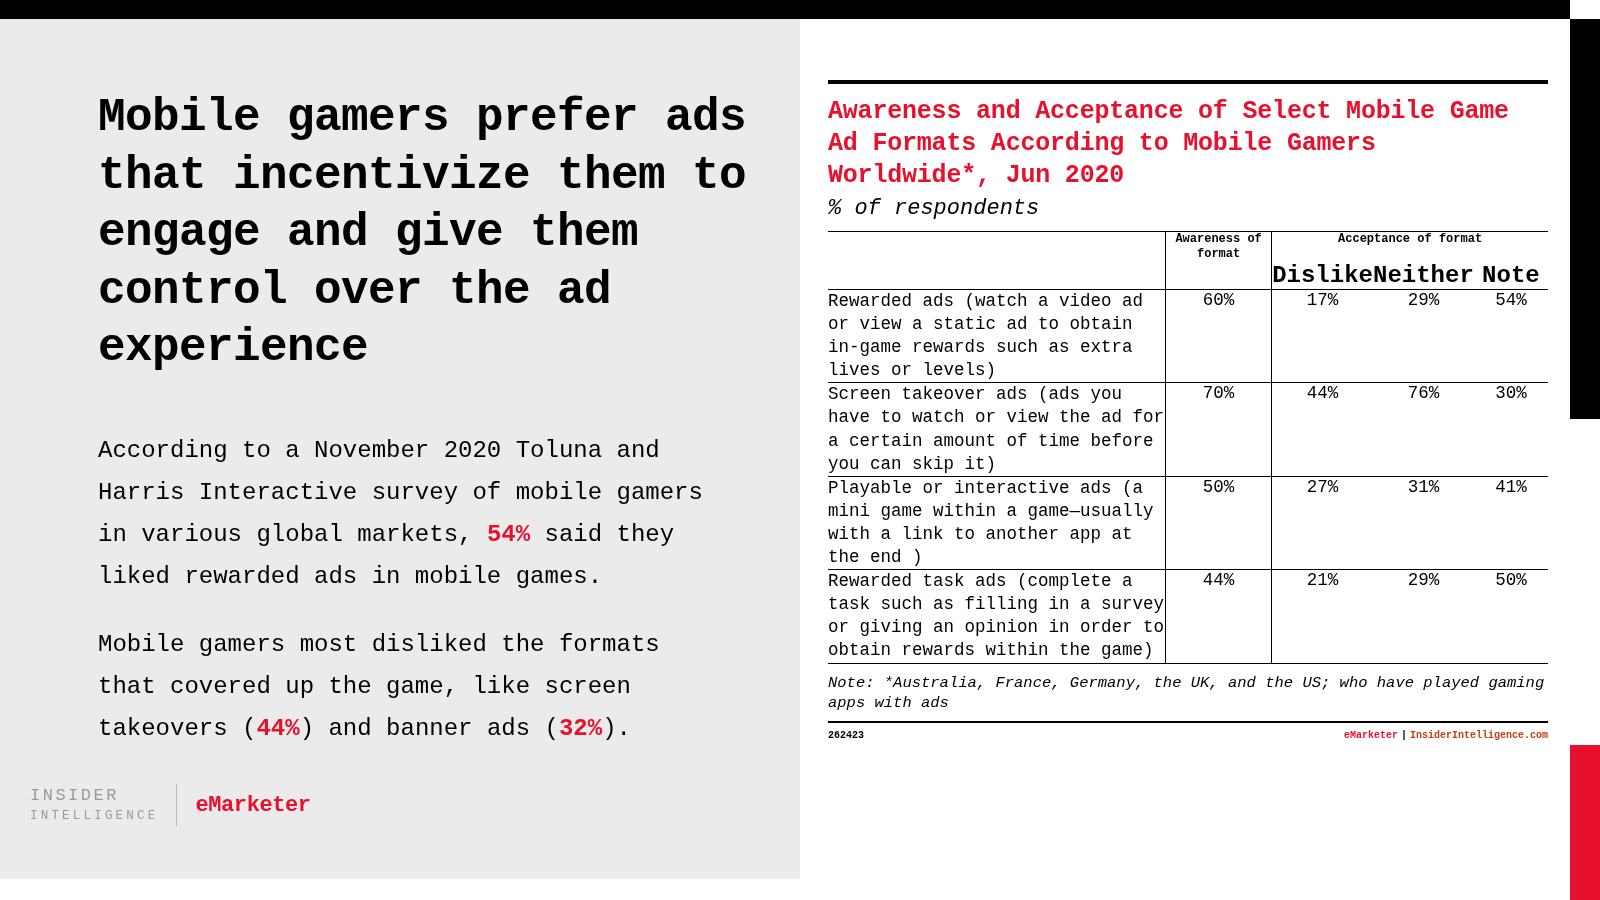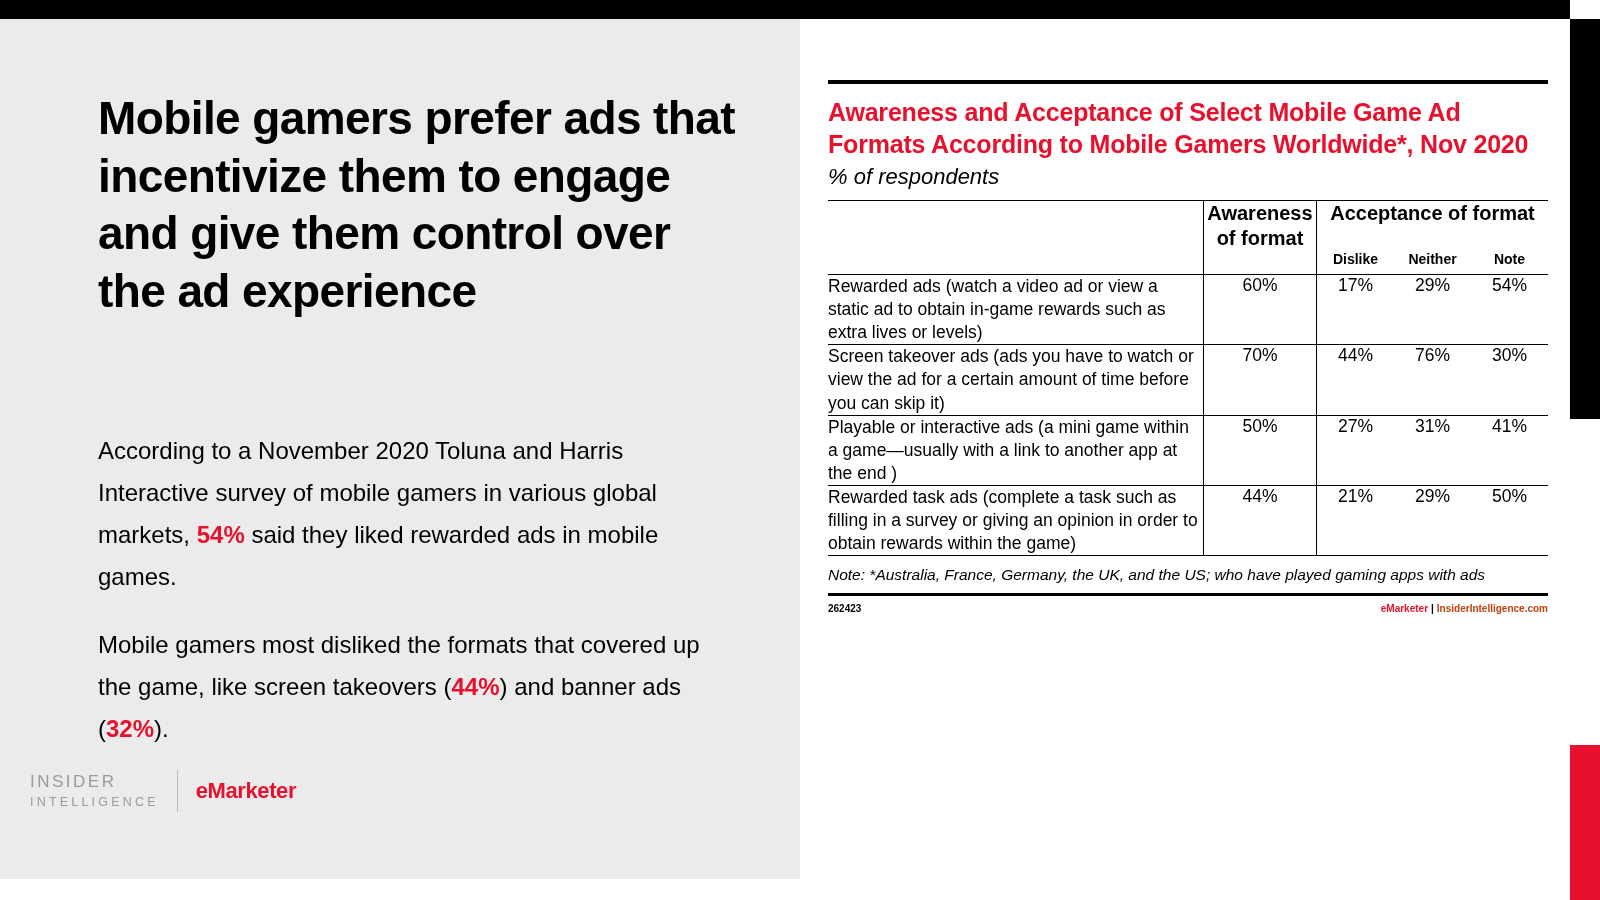"Mobile gamers prefer ads that" .slide { font-family: none -> Liberation Mono, monospace }
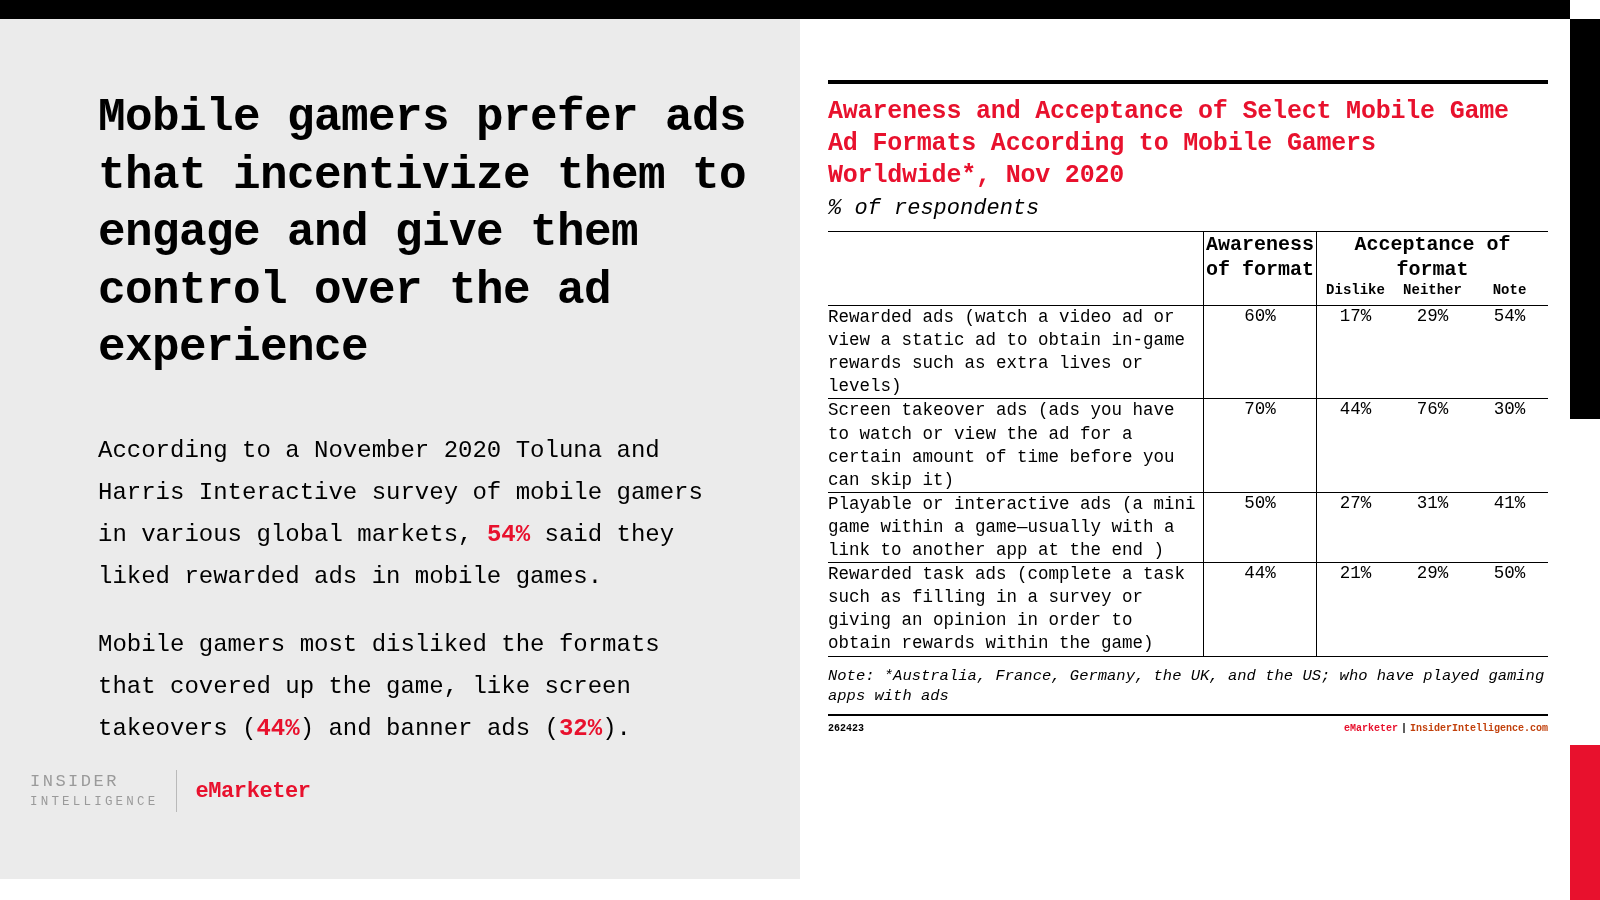"Awareness and Acceptance of Select" div.chart-title { text: Nov -> Jun }
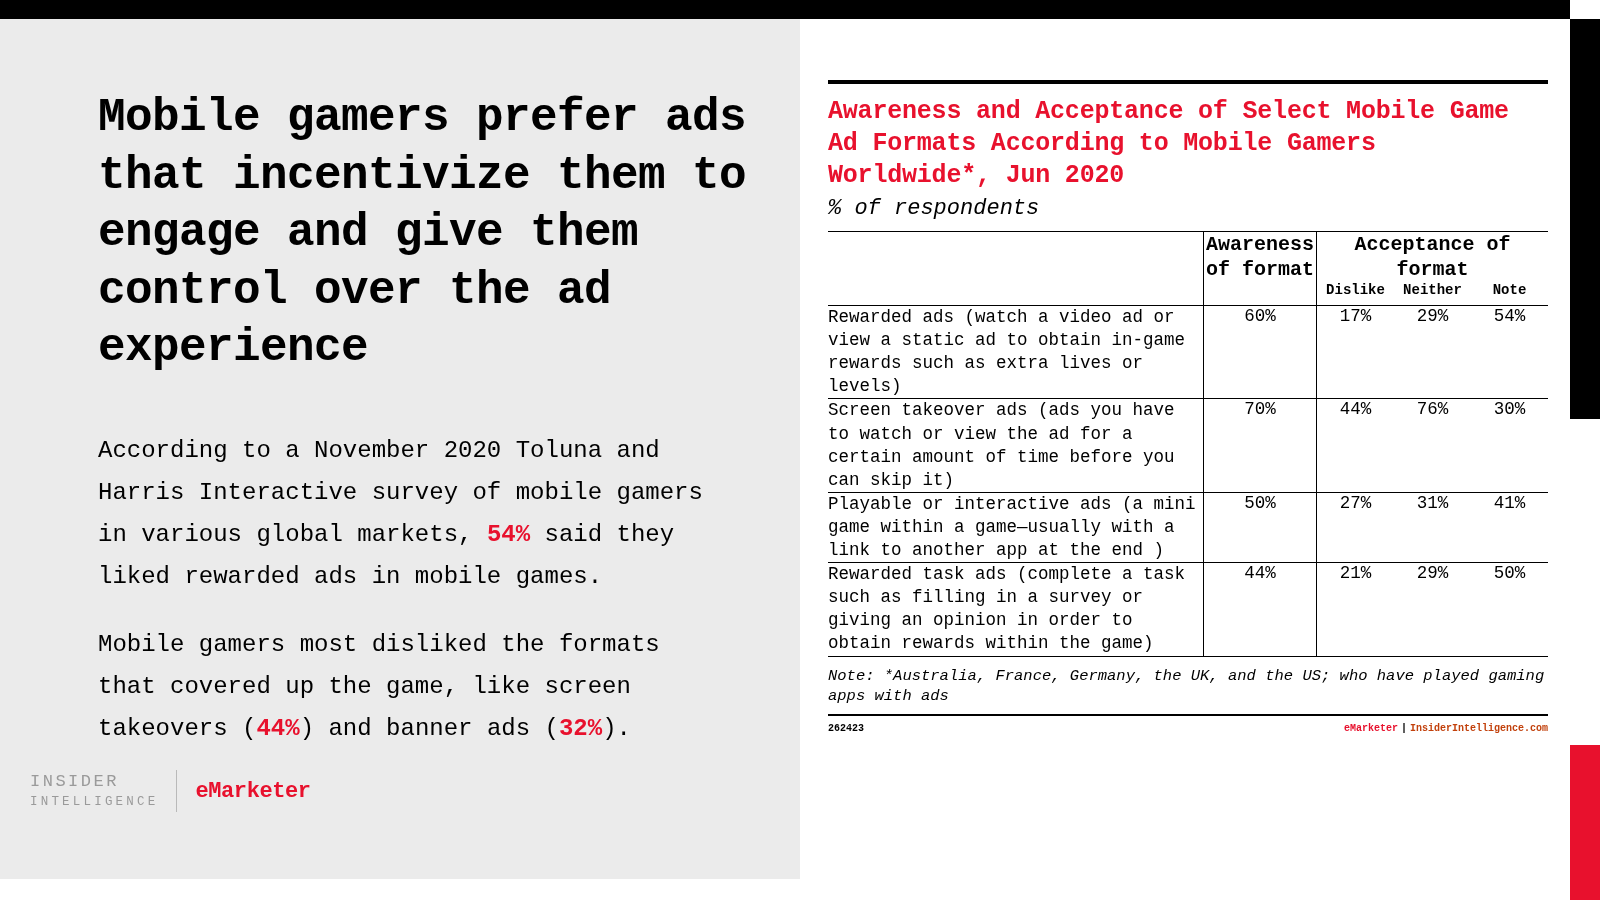"Awareness of format" .hdr-cell { font-size: 20px -> 12px }
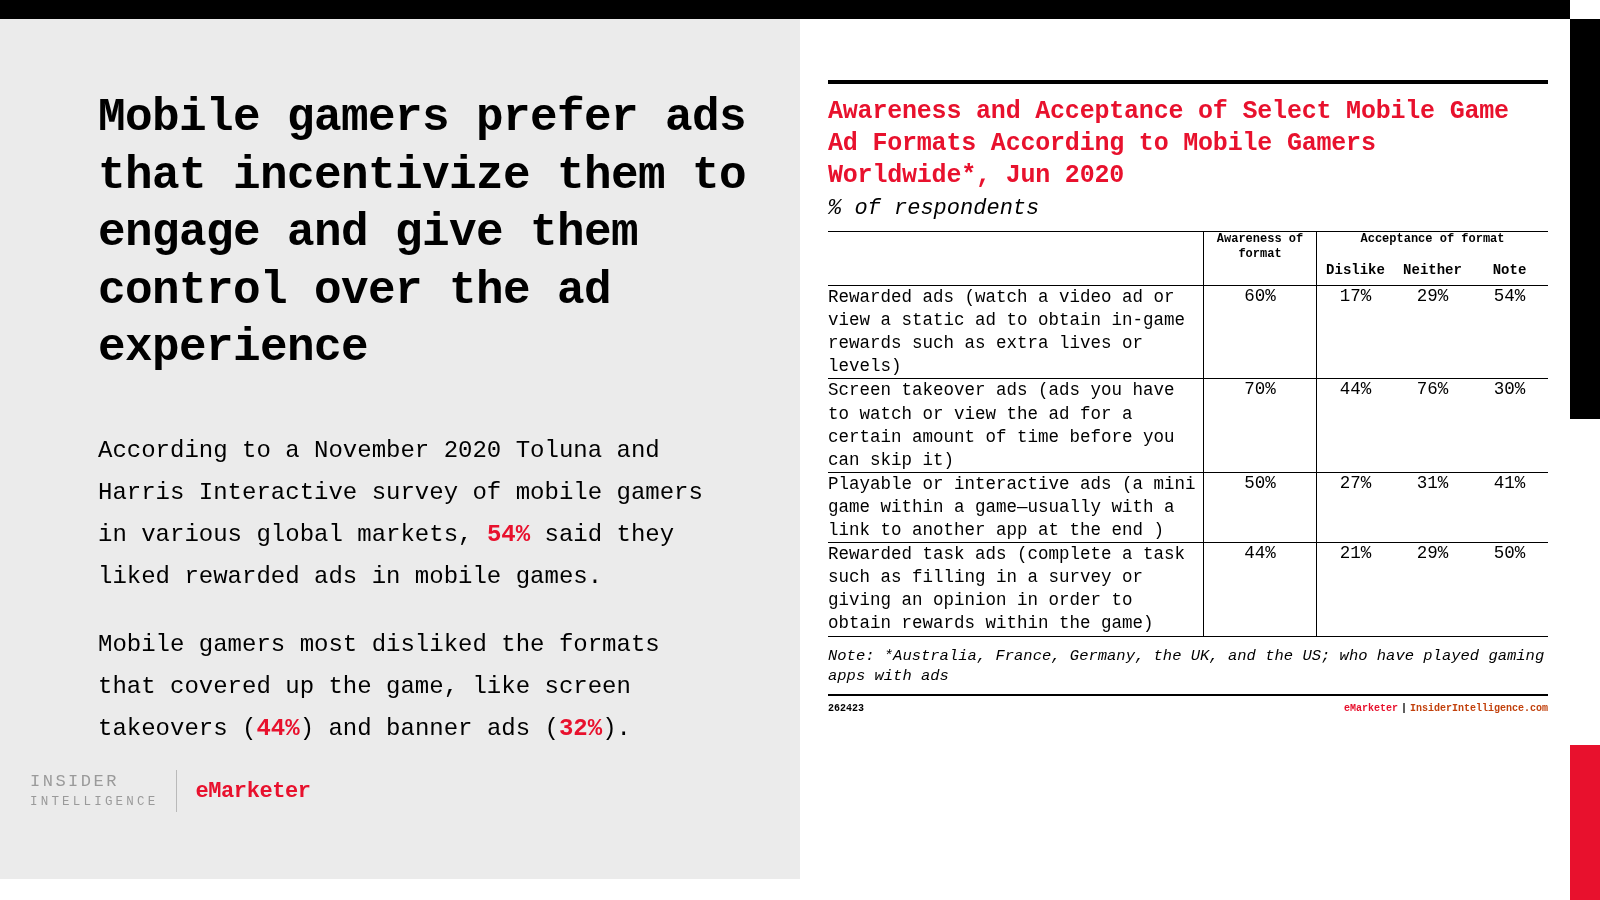"Dislike" .hdr-cell-sub { font-size: 14px -> 24px }
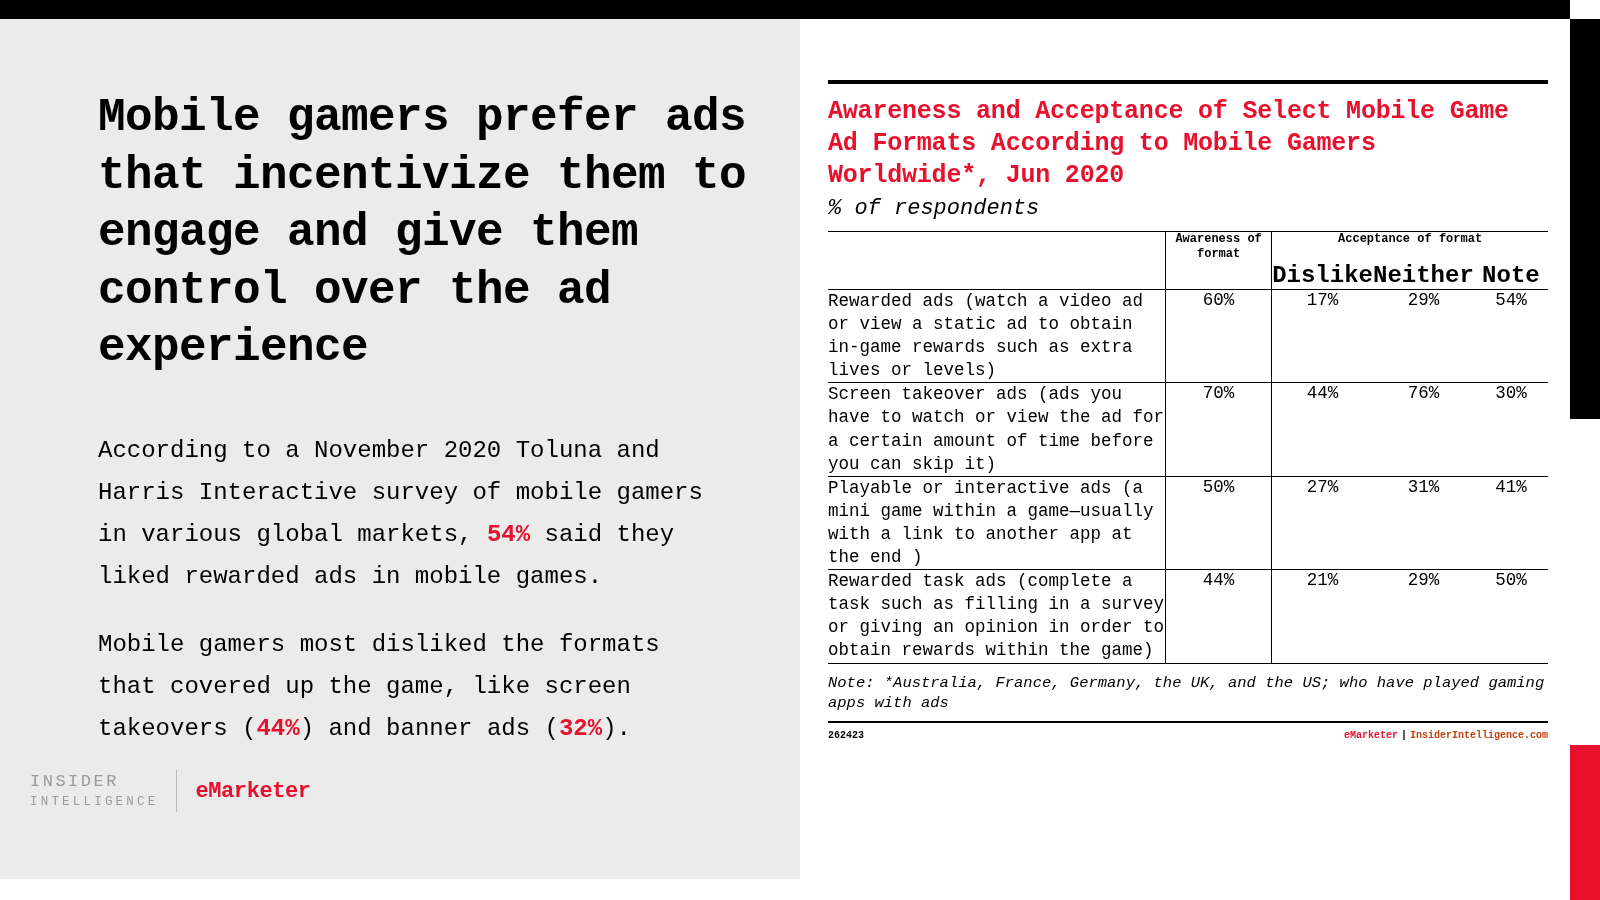"INSIDER" .logo-row { bottom: 48px -> 34px }
